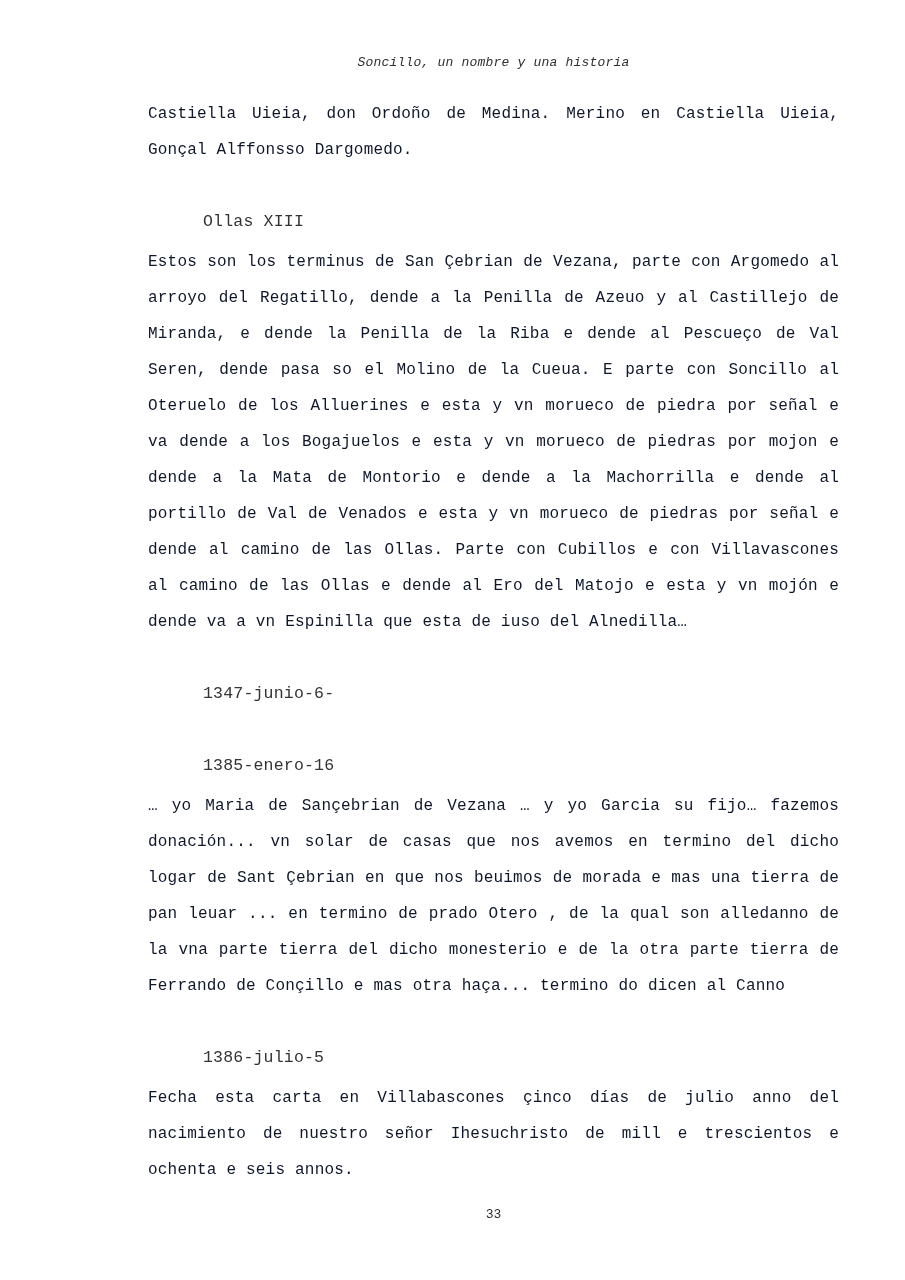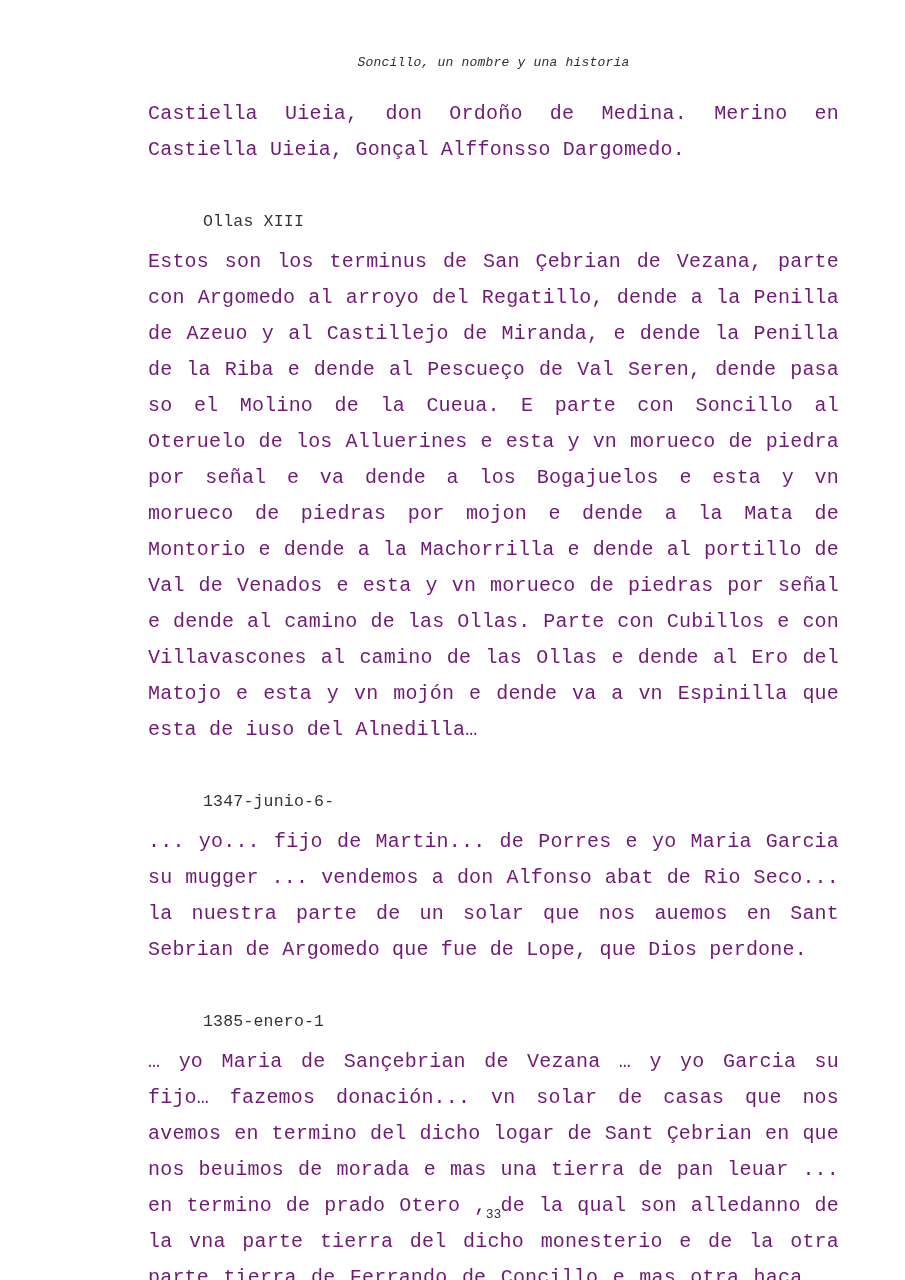"Castiella Uieia, don Ordoño de" .body-par { color: #701a75 -> #0f172a; font-size: 20px -> 16px }
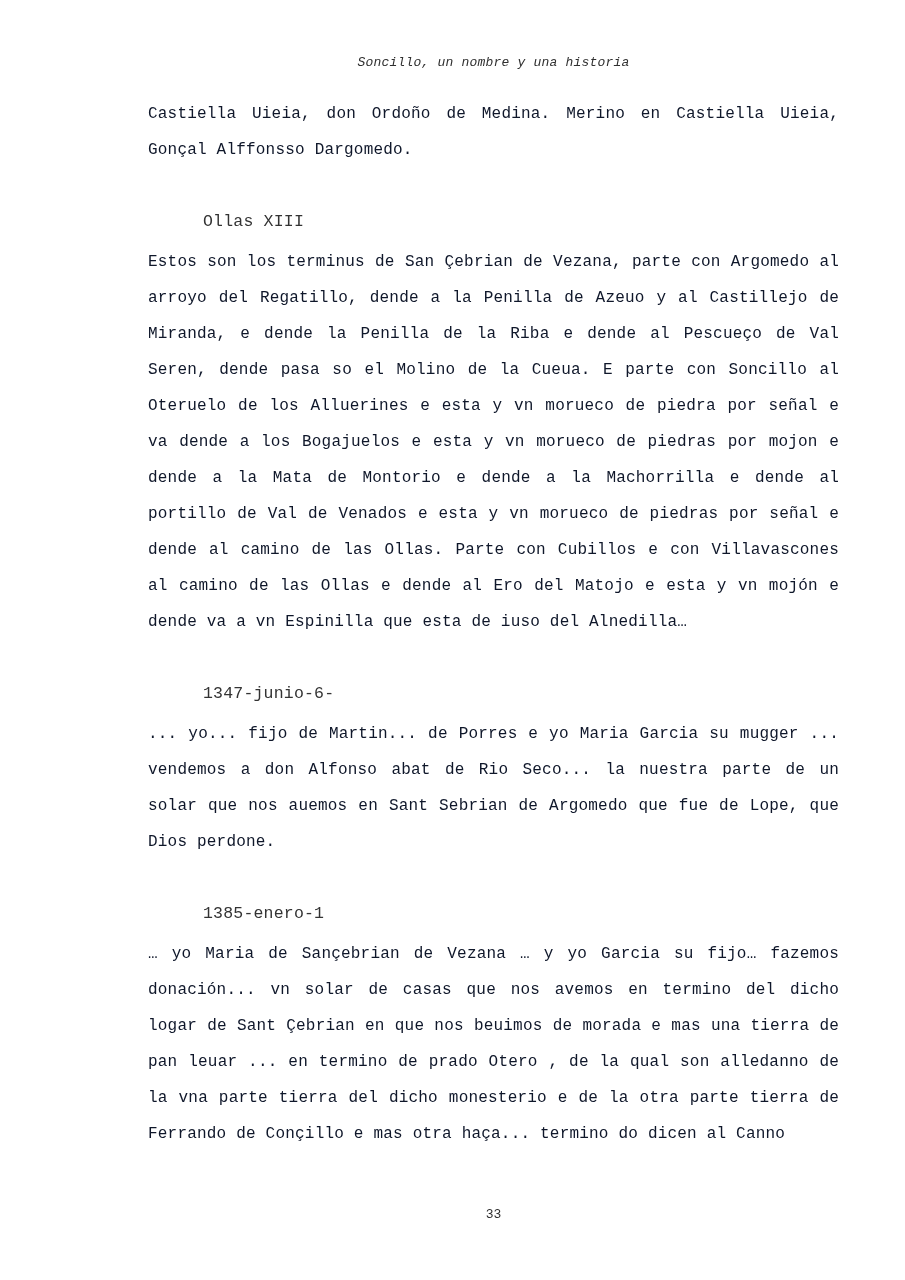"... yo... fijo de Martin..." p.body-par { html: <p>... yo... fijo de Martin... de Porres e yo Maria Garcia su mugger ... vendemos a don Alfonso abat de Rio Seco... la nuestra parte de un solar que nos auemos en Sant Sebrian de Argomedo que fue de Lope, que Dios perdone.</p> -> none }
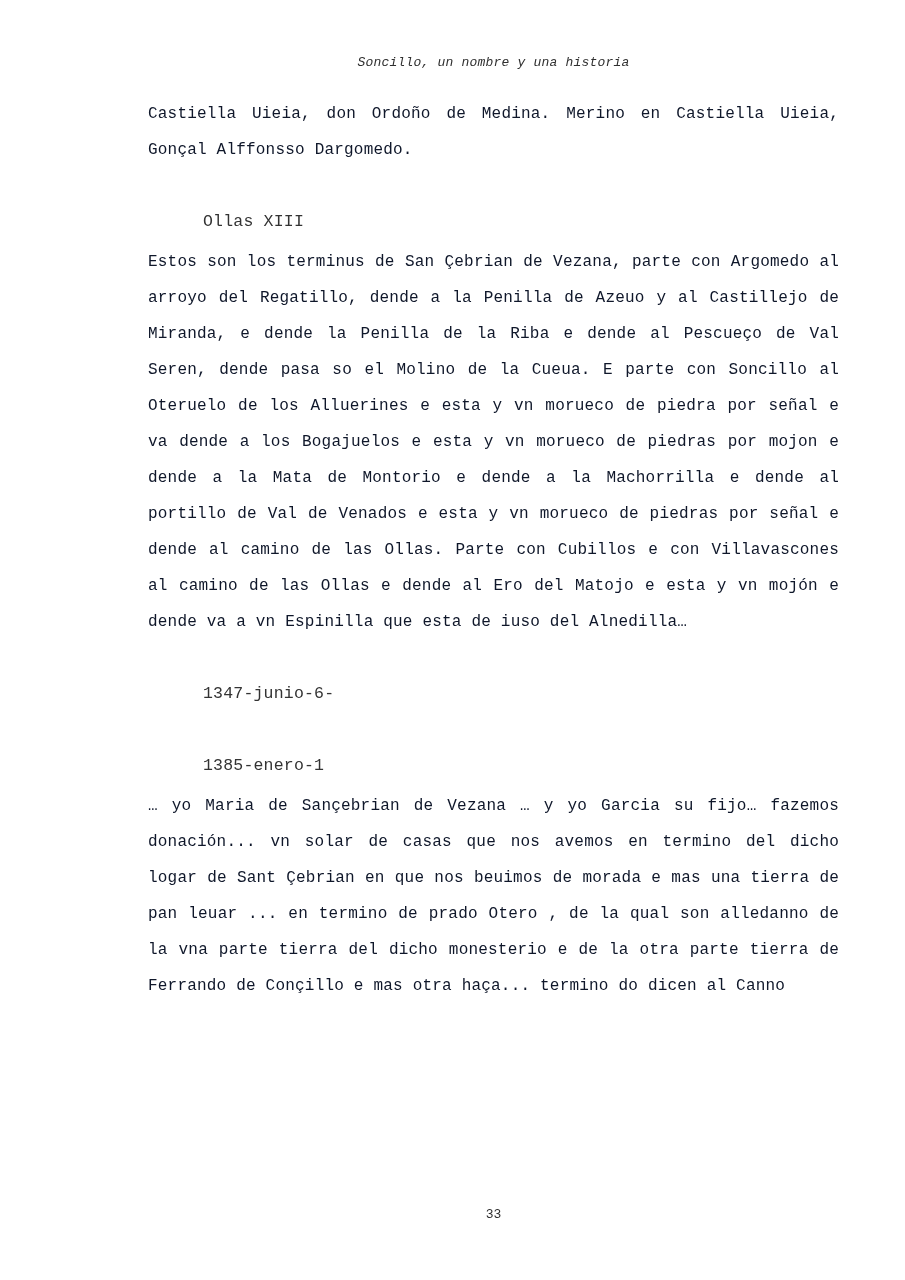"1385-enero-1" h2.section-heading { text: 1385-enero-1 -> 1385-enero-16 }
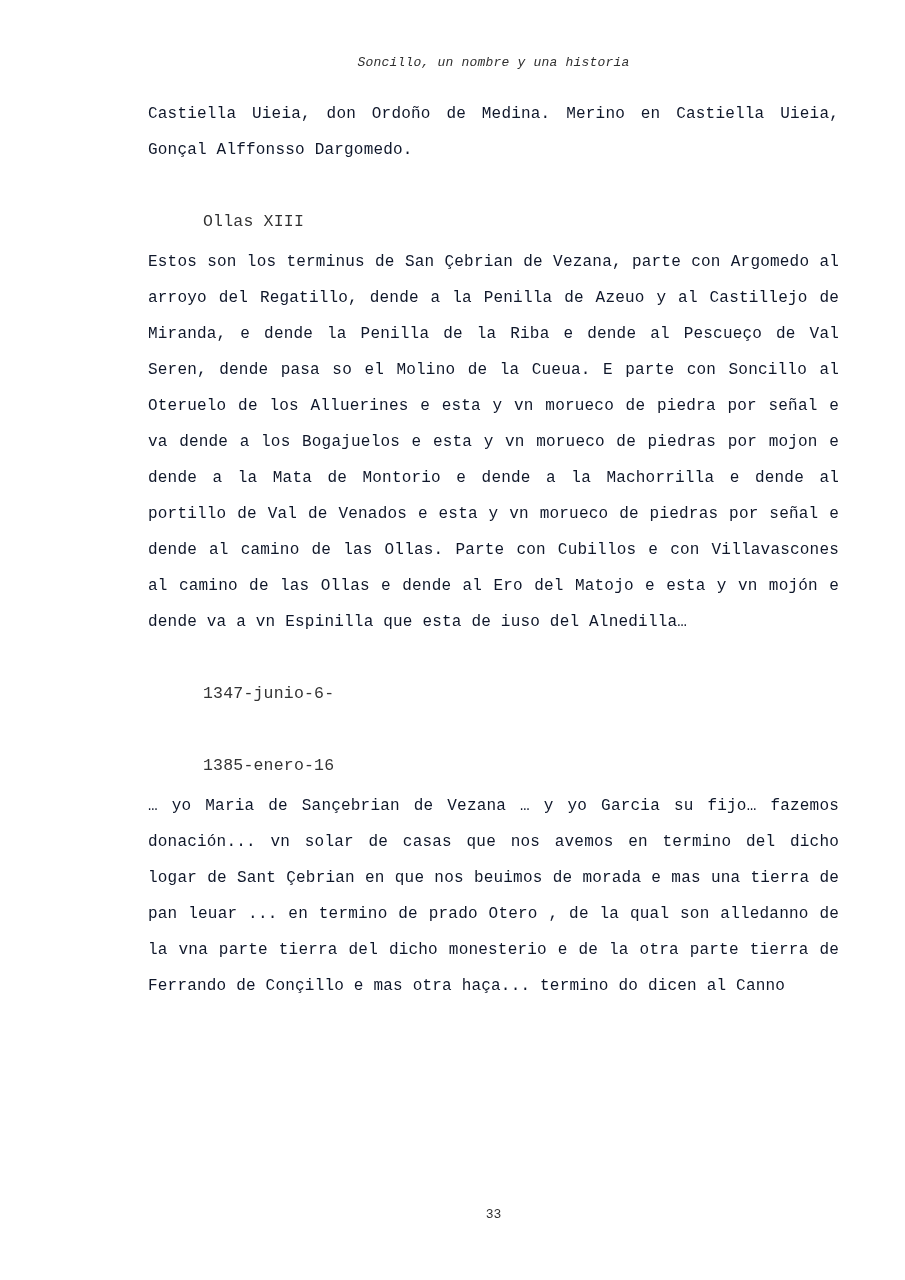"1386-julio-5" div.section { html: none -> <div> <h2>1386-julio-5</h2> <p>Fecha esta carta en Villabascones çinco días de julio anno del nacimiento de nuestro señor Ihesuchristo de mill e trescientos e ochenta e seis annos.</p> </div> }
